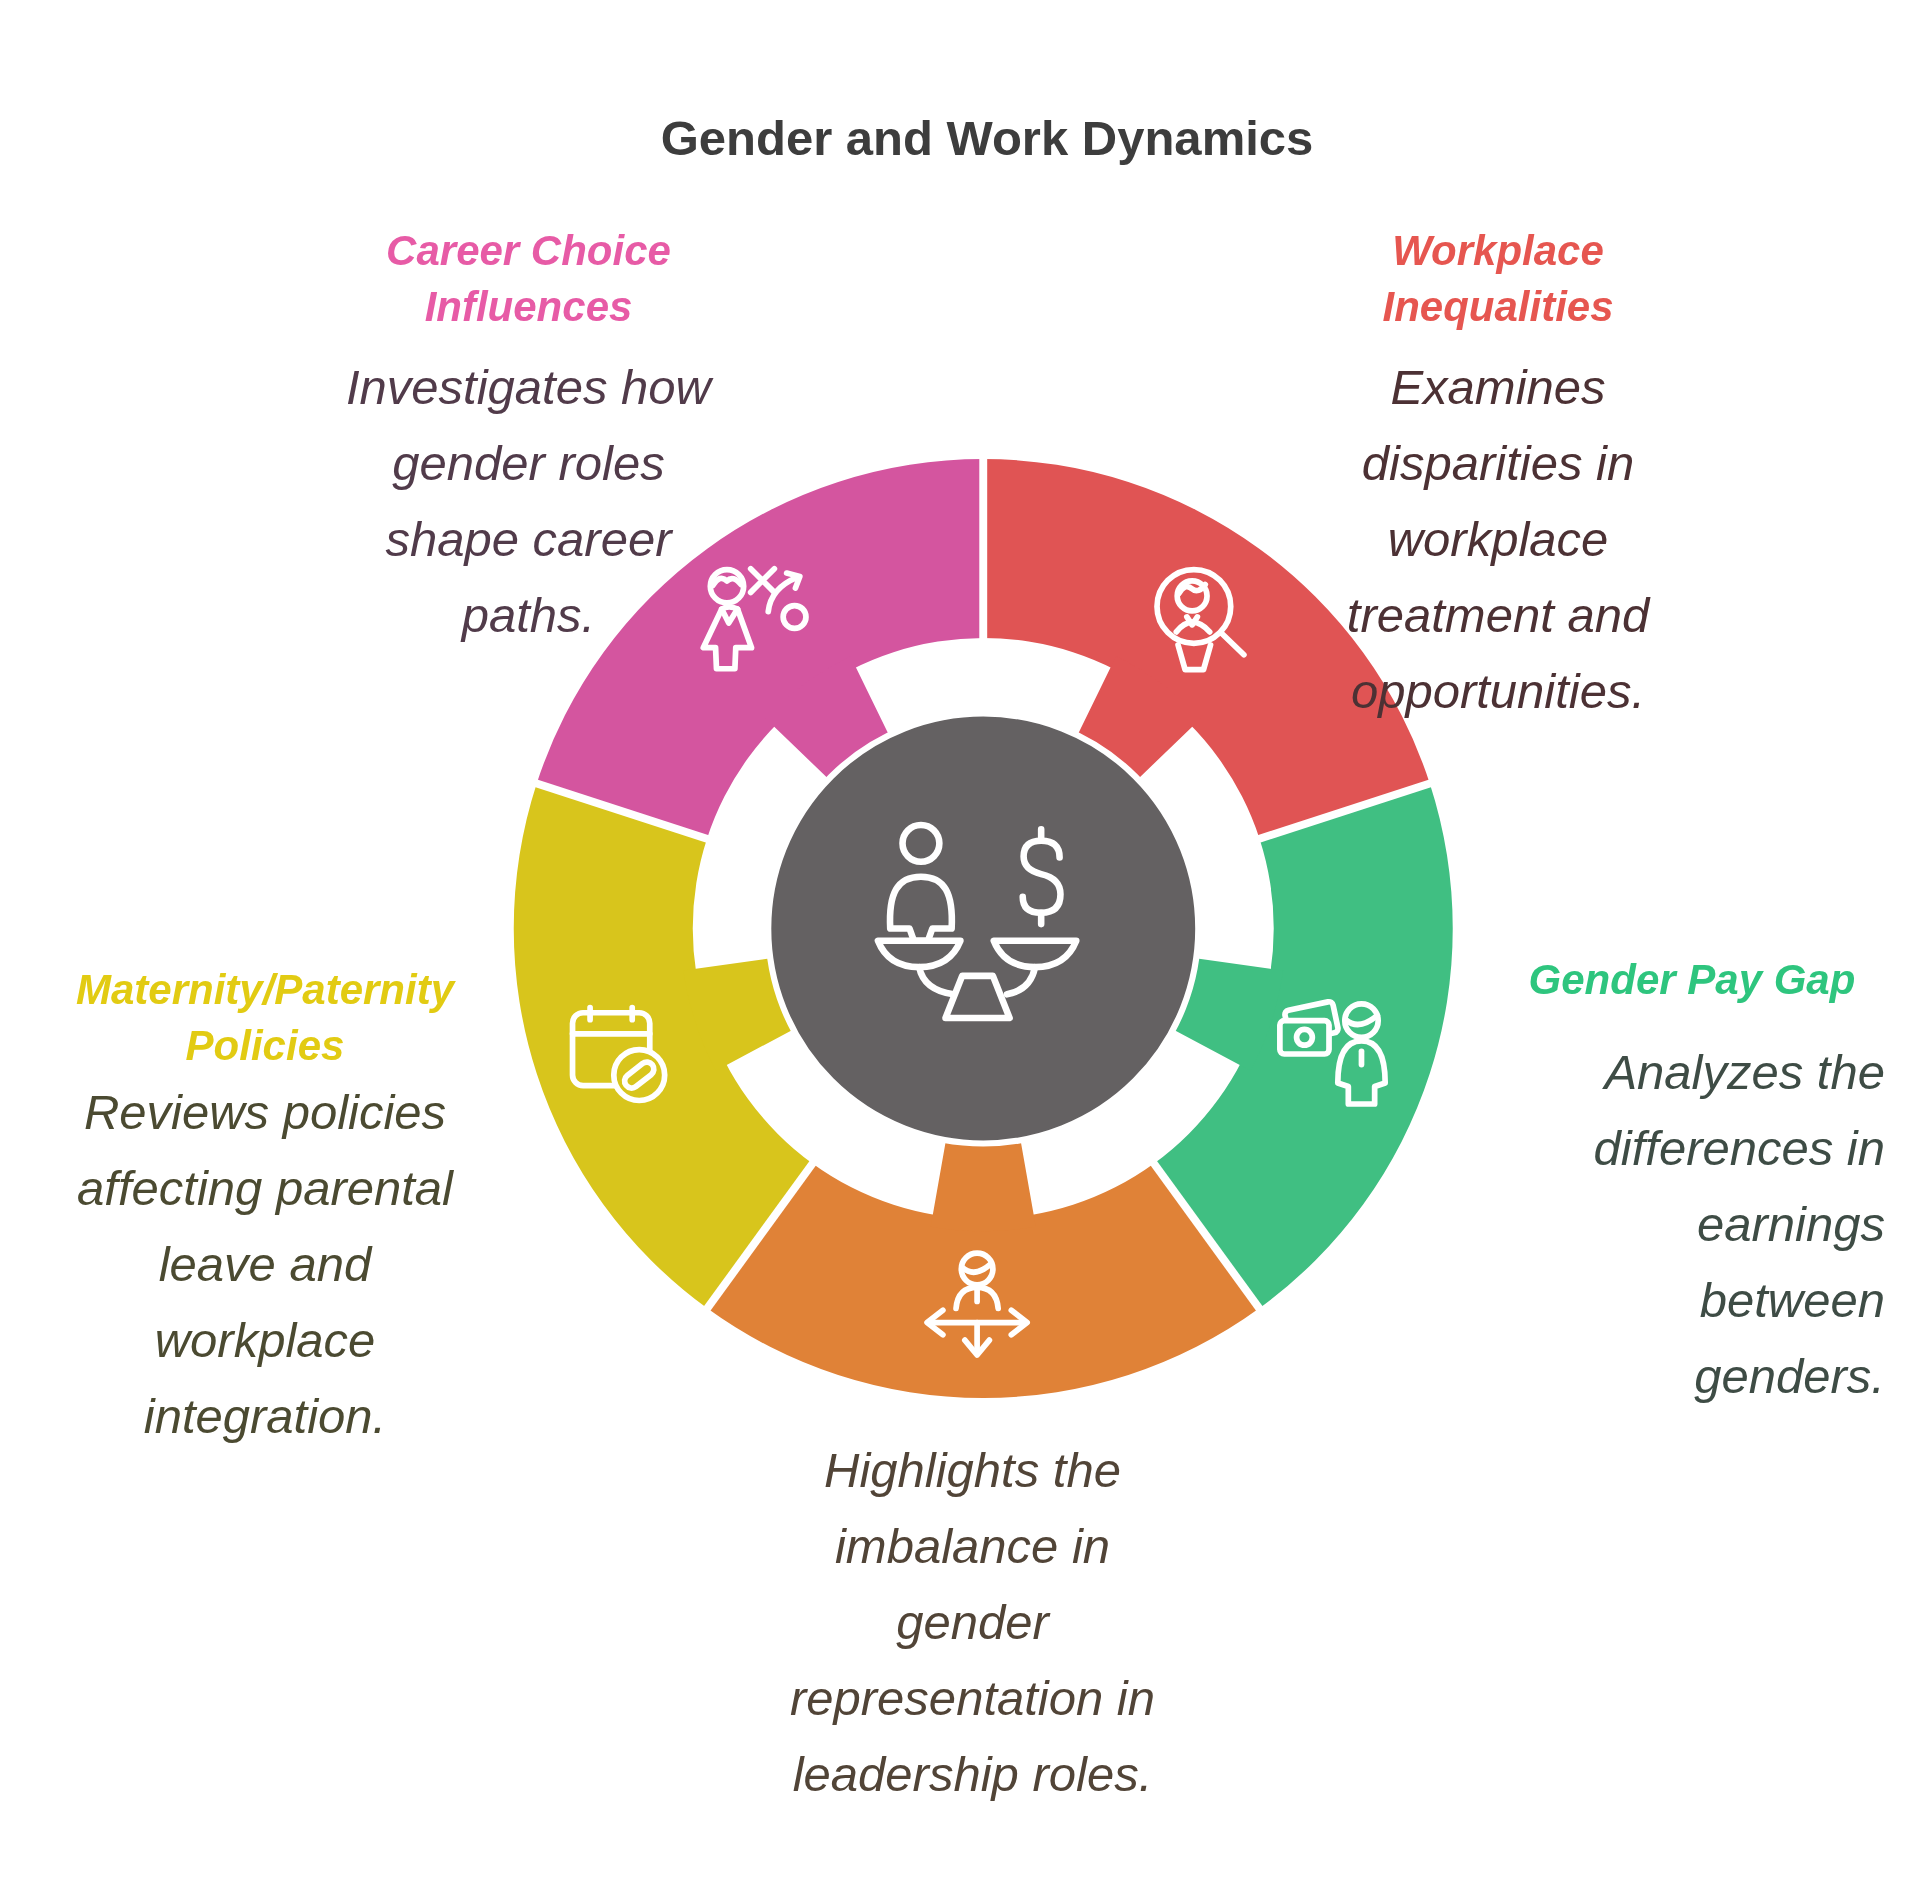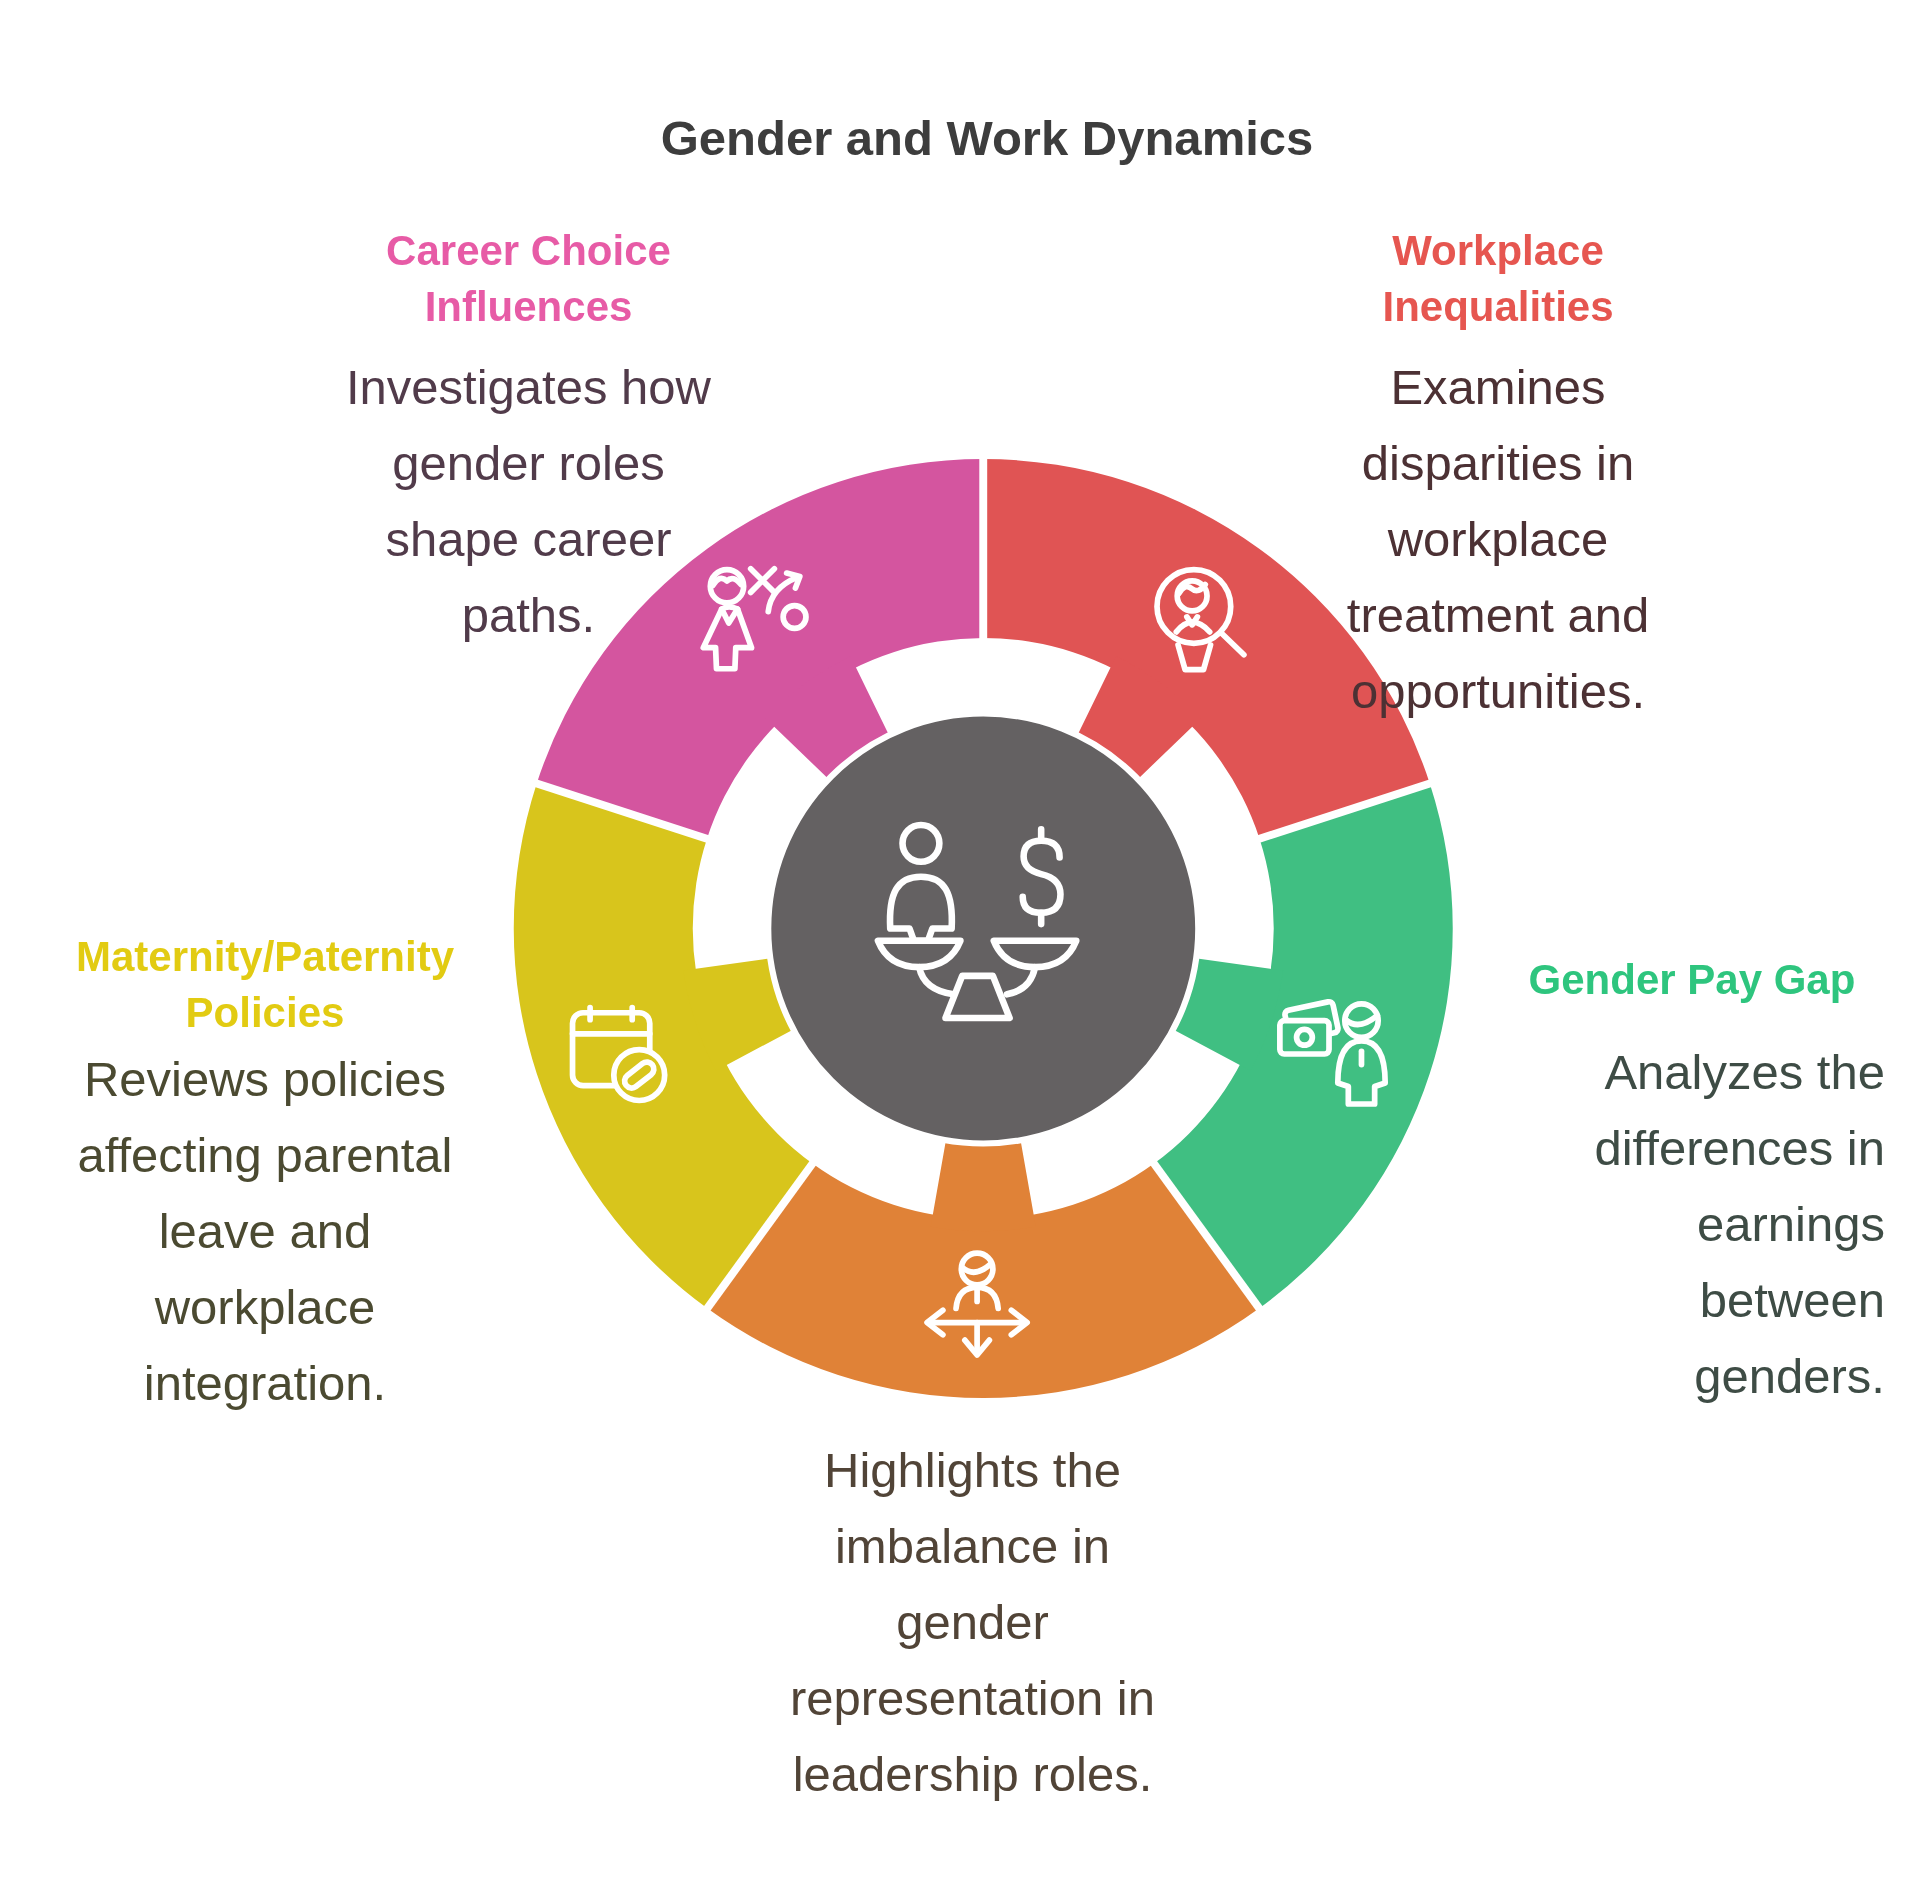"Career Choice" .block { font-style: none -> italic }
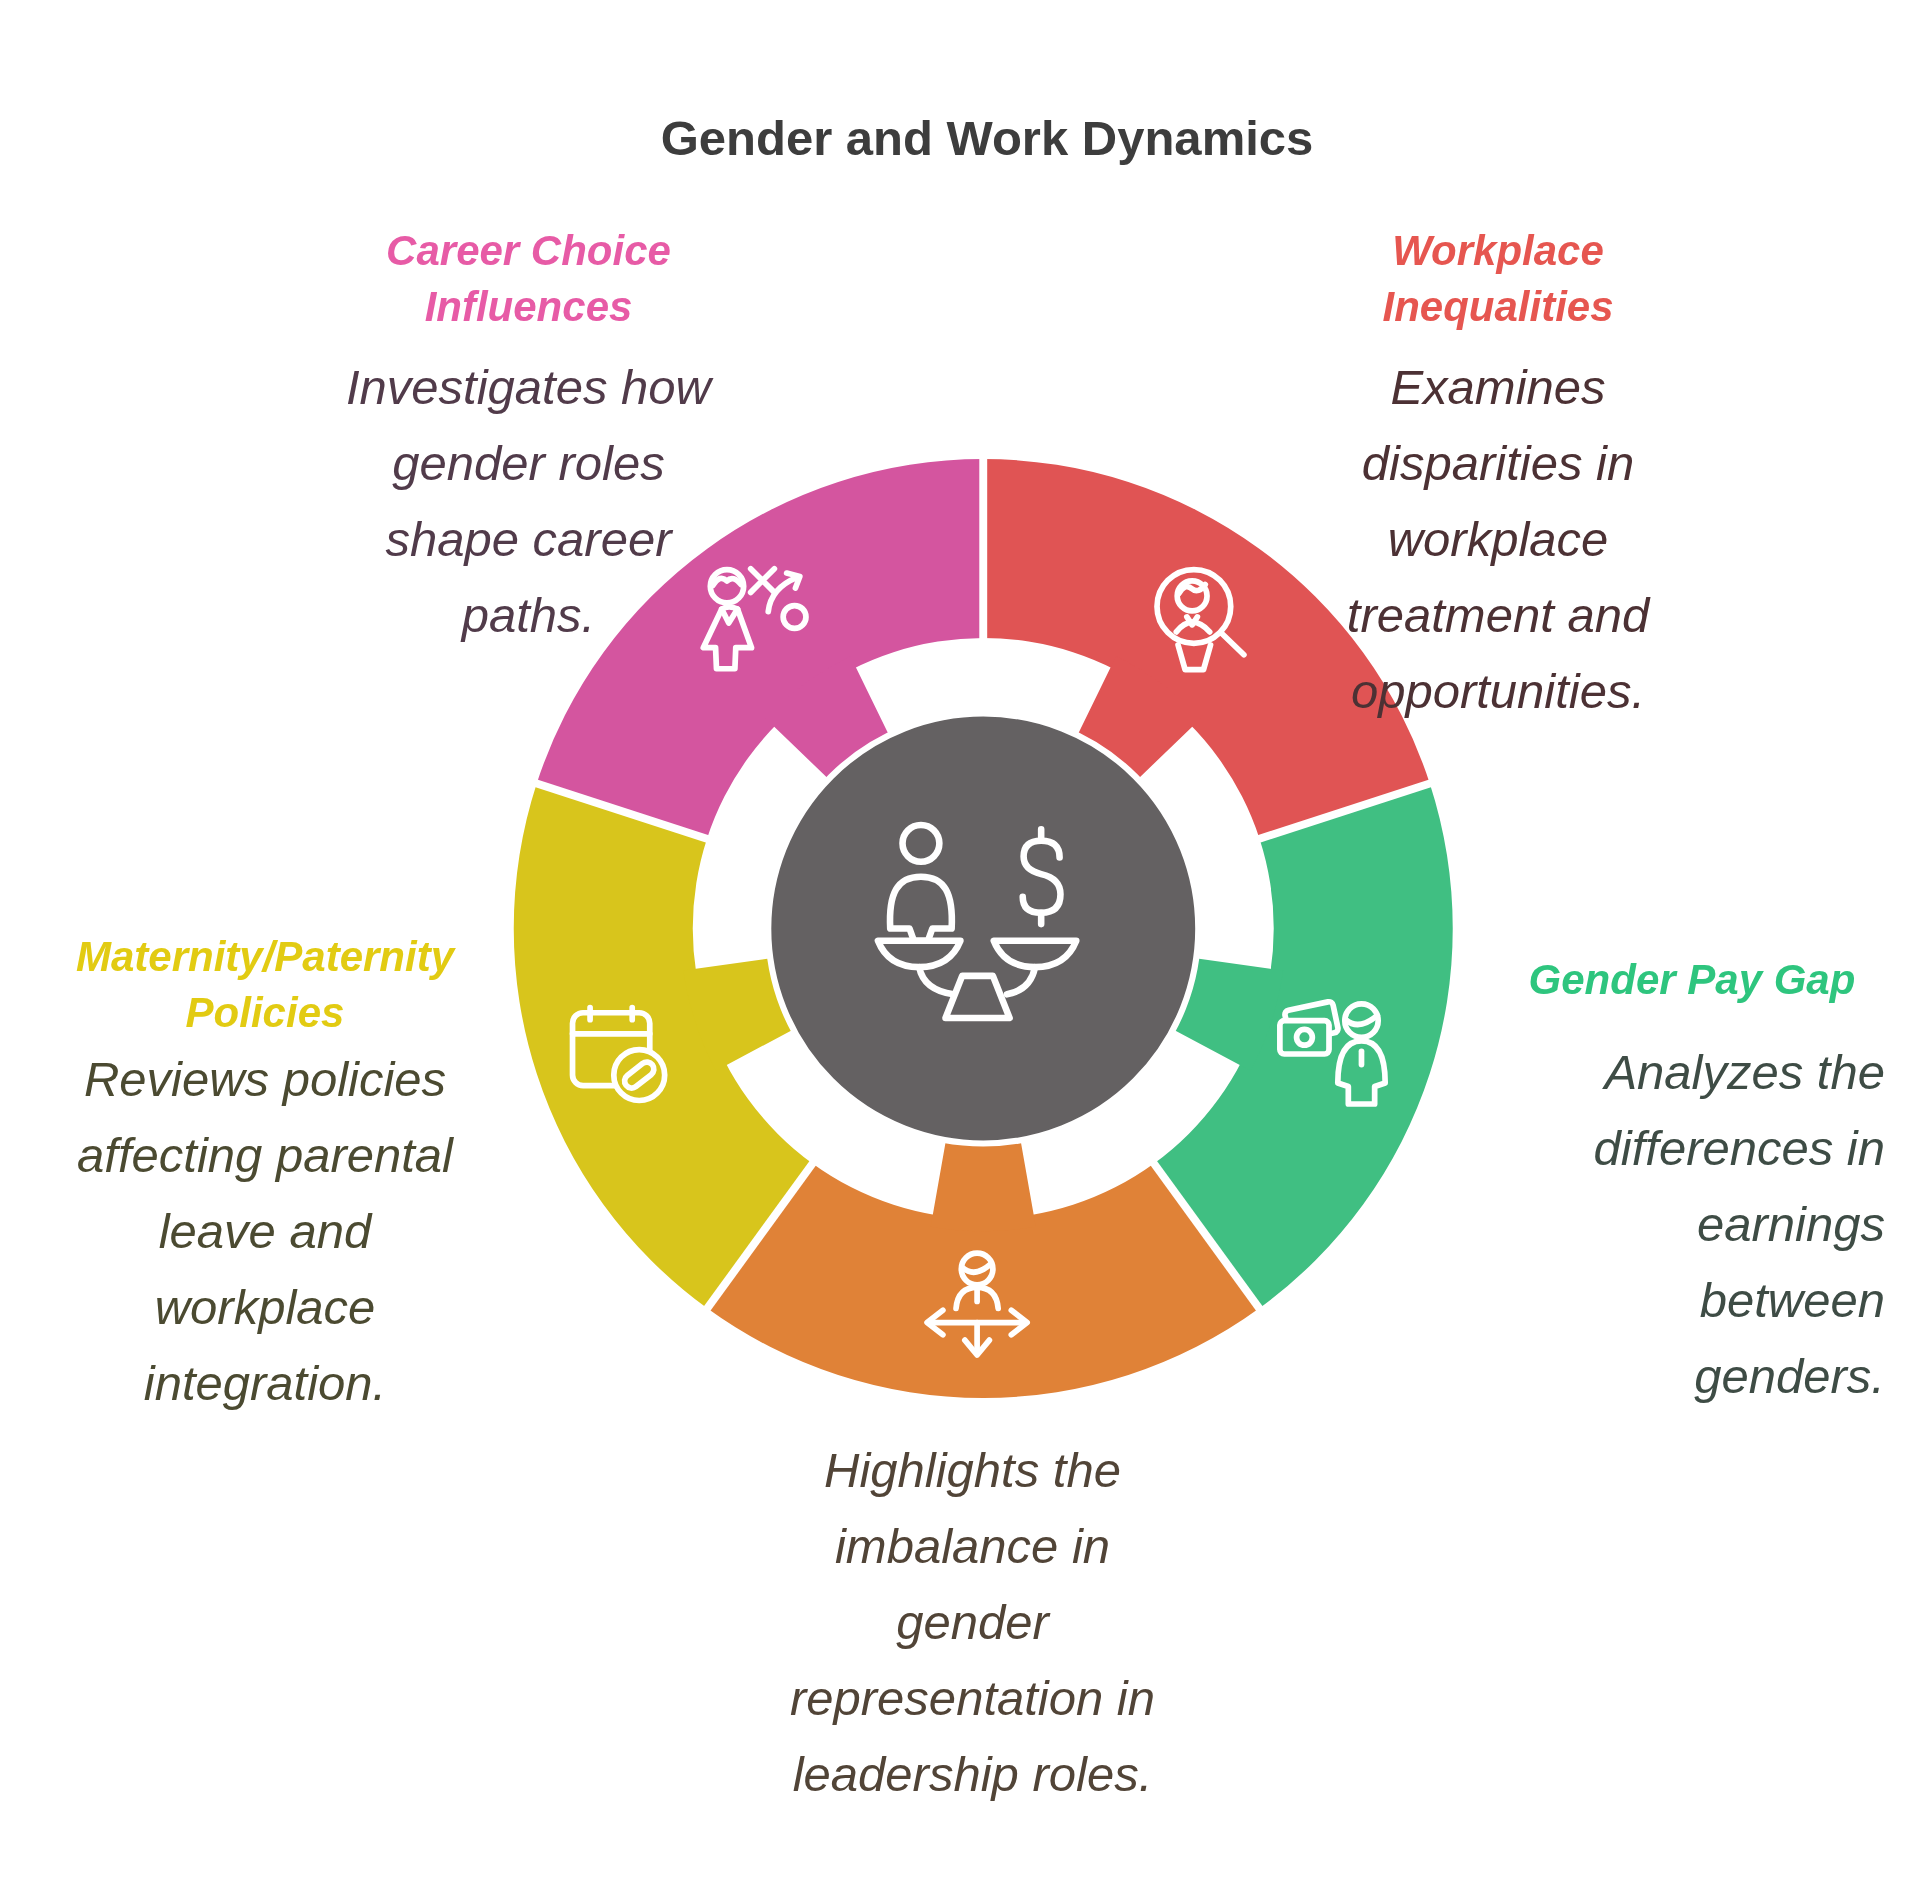"Maternity/Paternity" div.block { top: 929px -> 962px }
